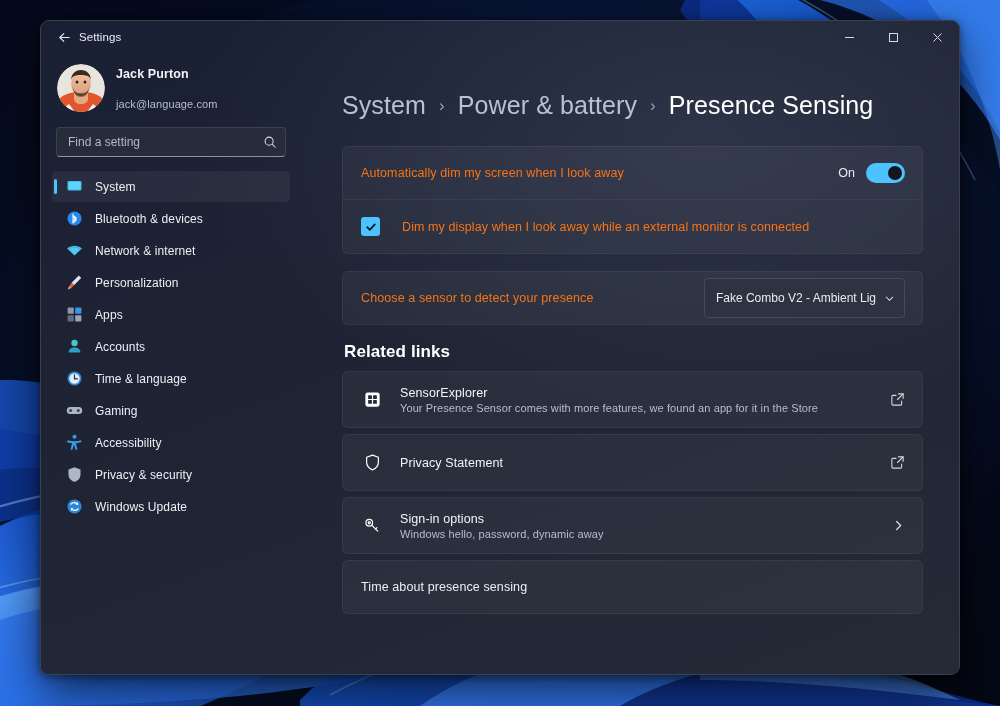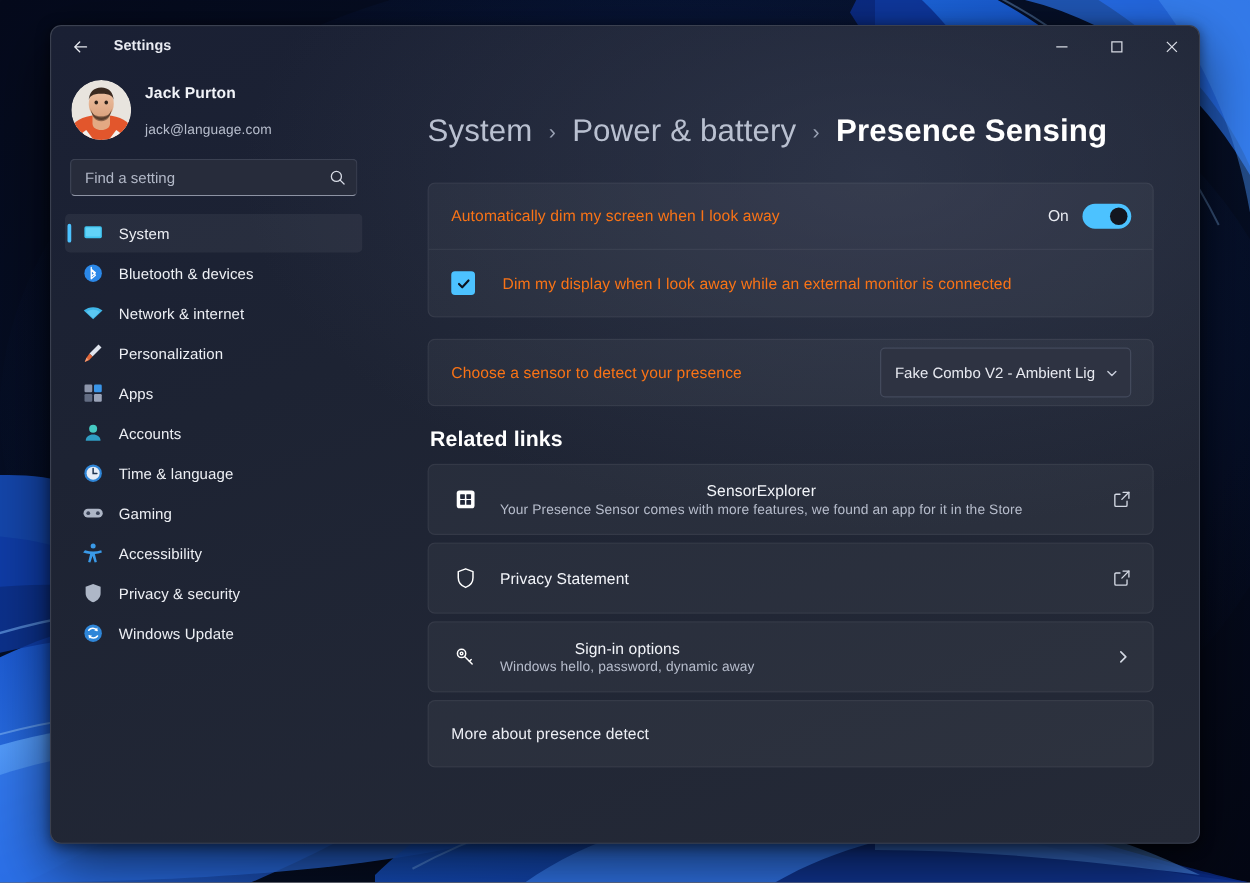"Settings" .tb-title { font-weight: bold -> none; margin-left: 12px -> 0 }
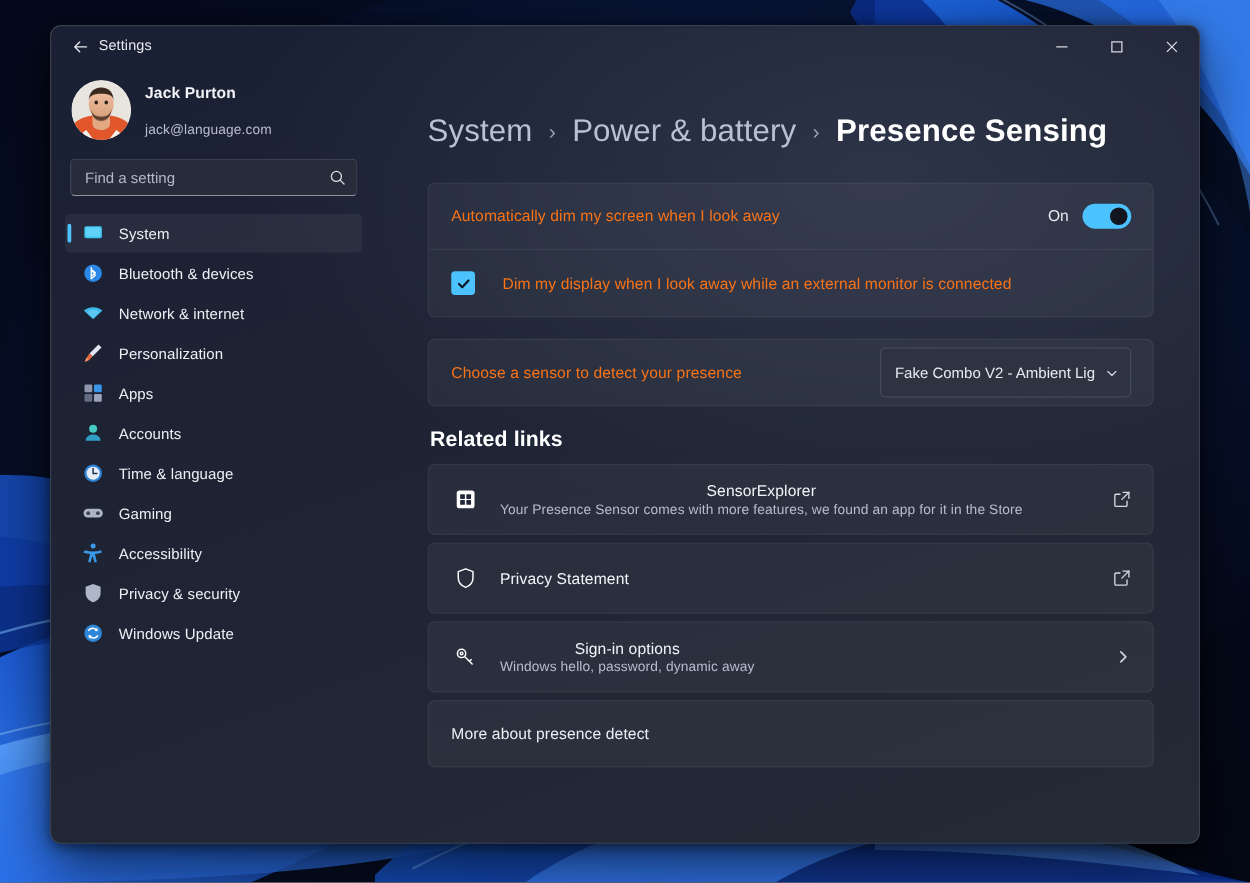"Presence Sensing" .bc-current { font-weight: 700 -> 400 }
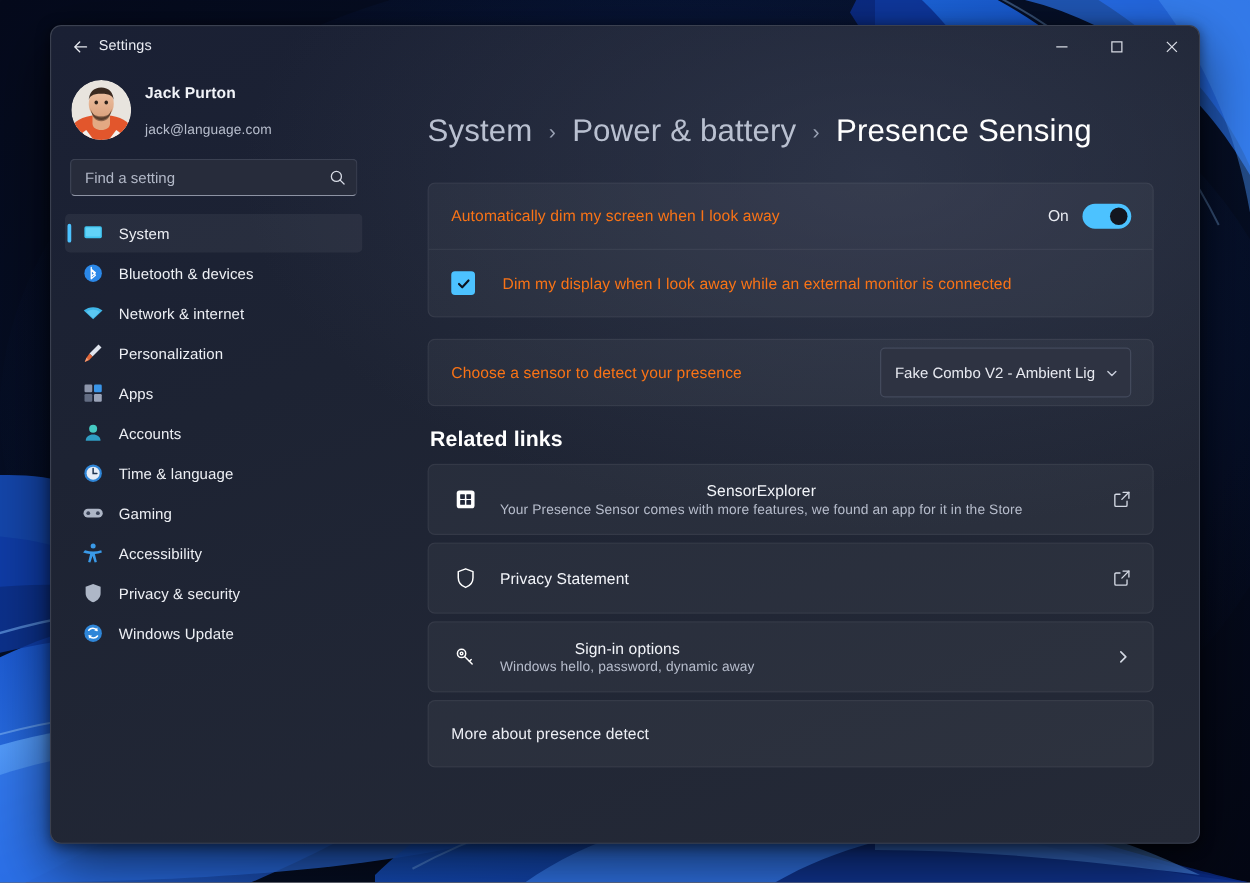"SensorExplorer" .link-text { text-align: center -> none }
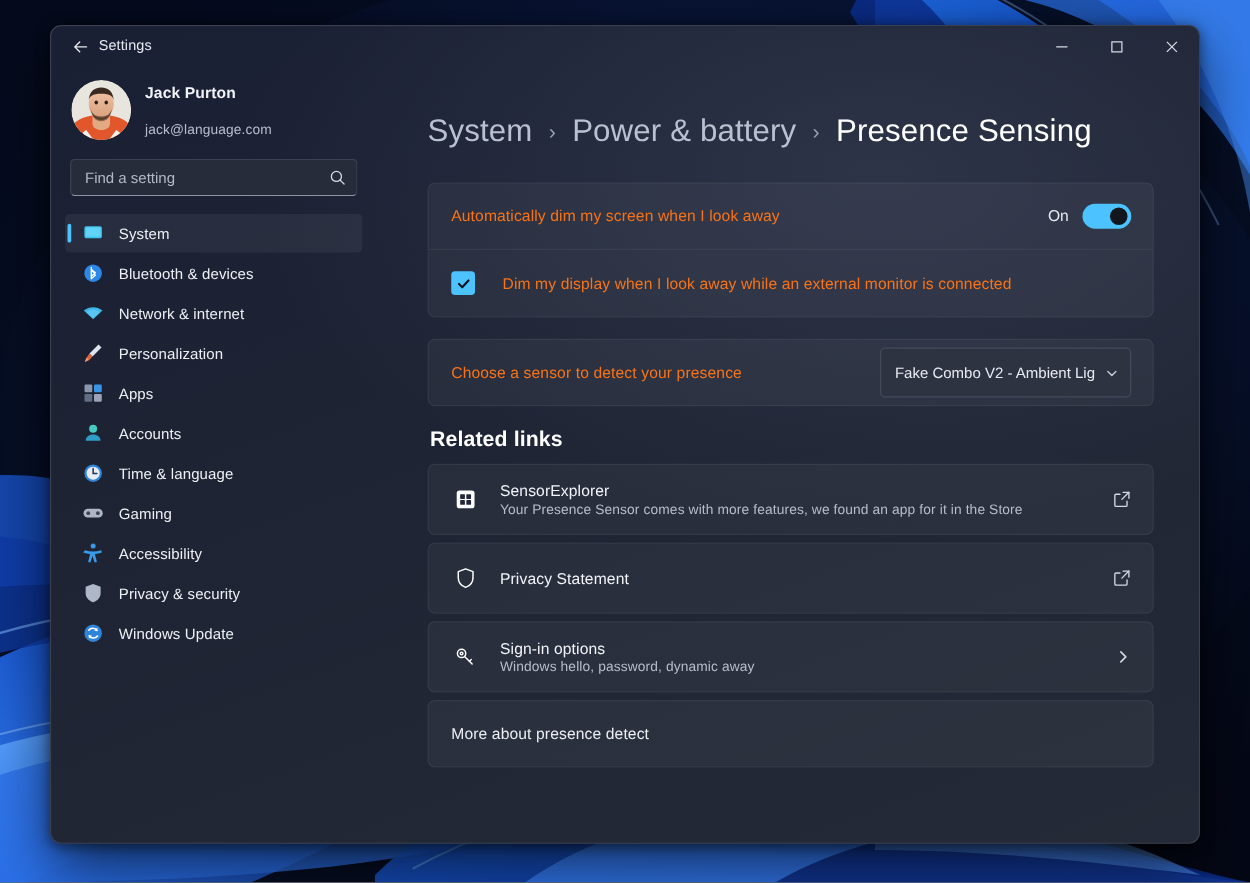"More about presence detect" span.row-label { text: More about presence detect -> Time about presence sensing }
